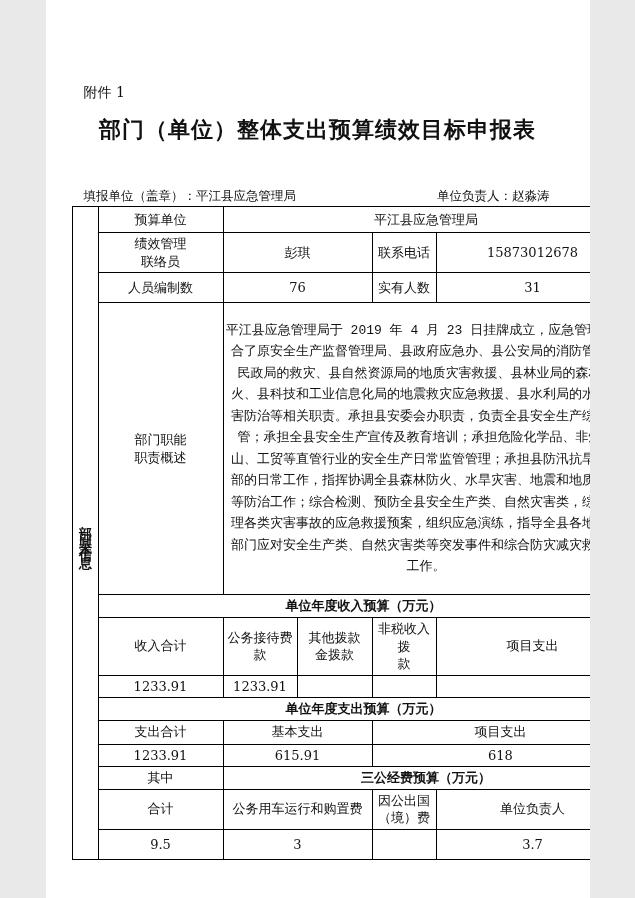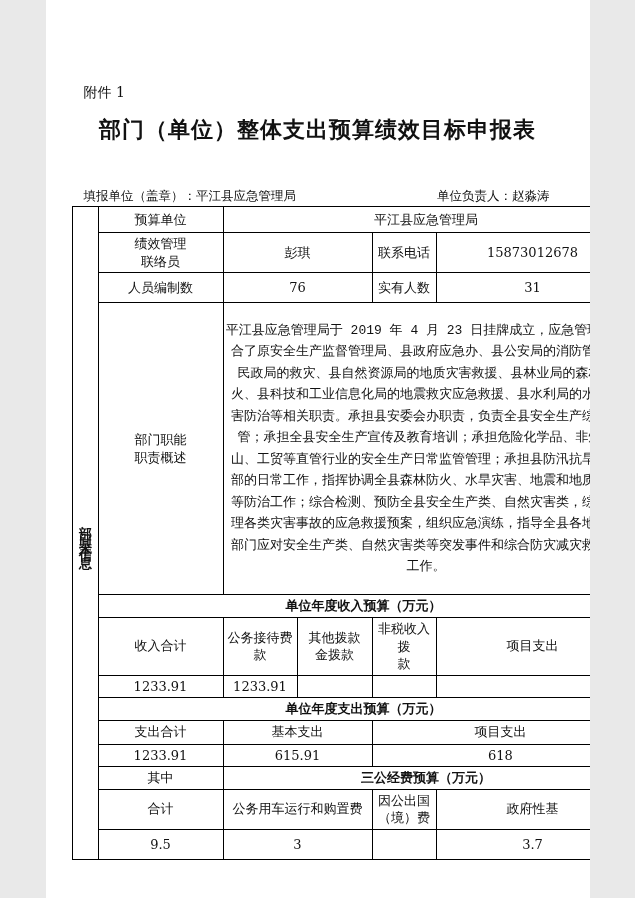"政府性基" td { text: 政府性基 -> 单位负责人 }
